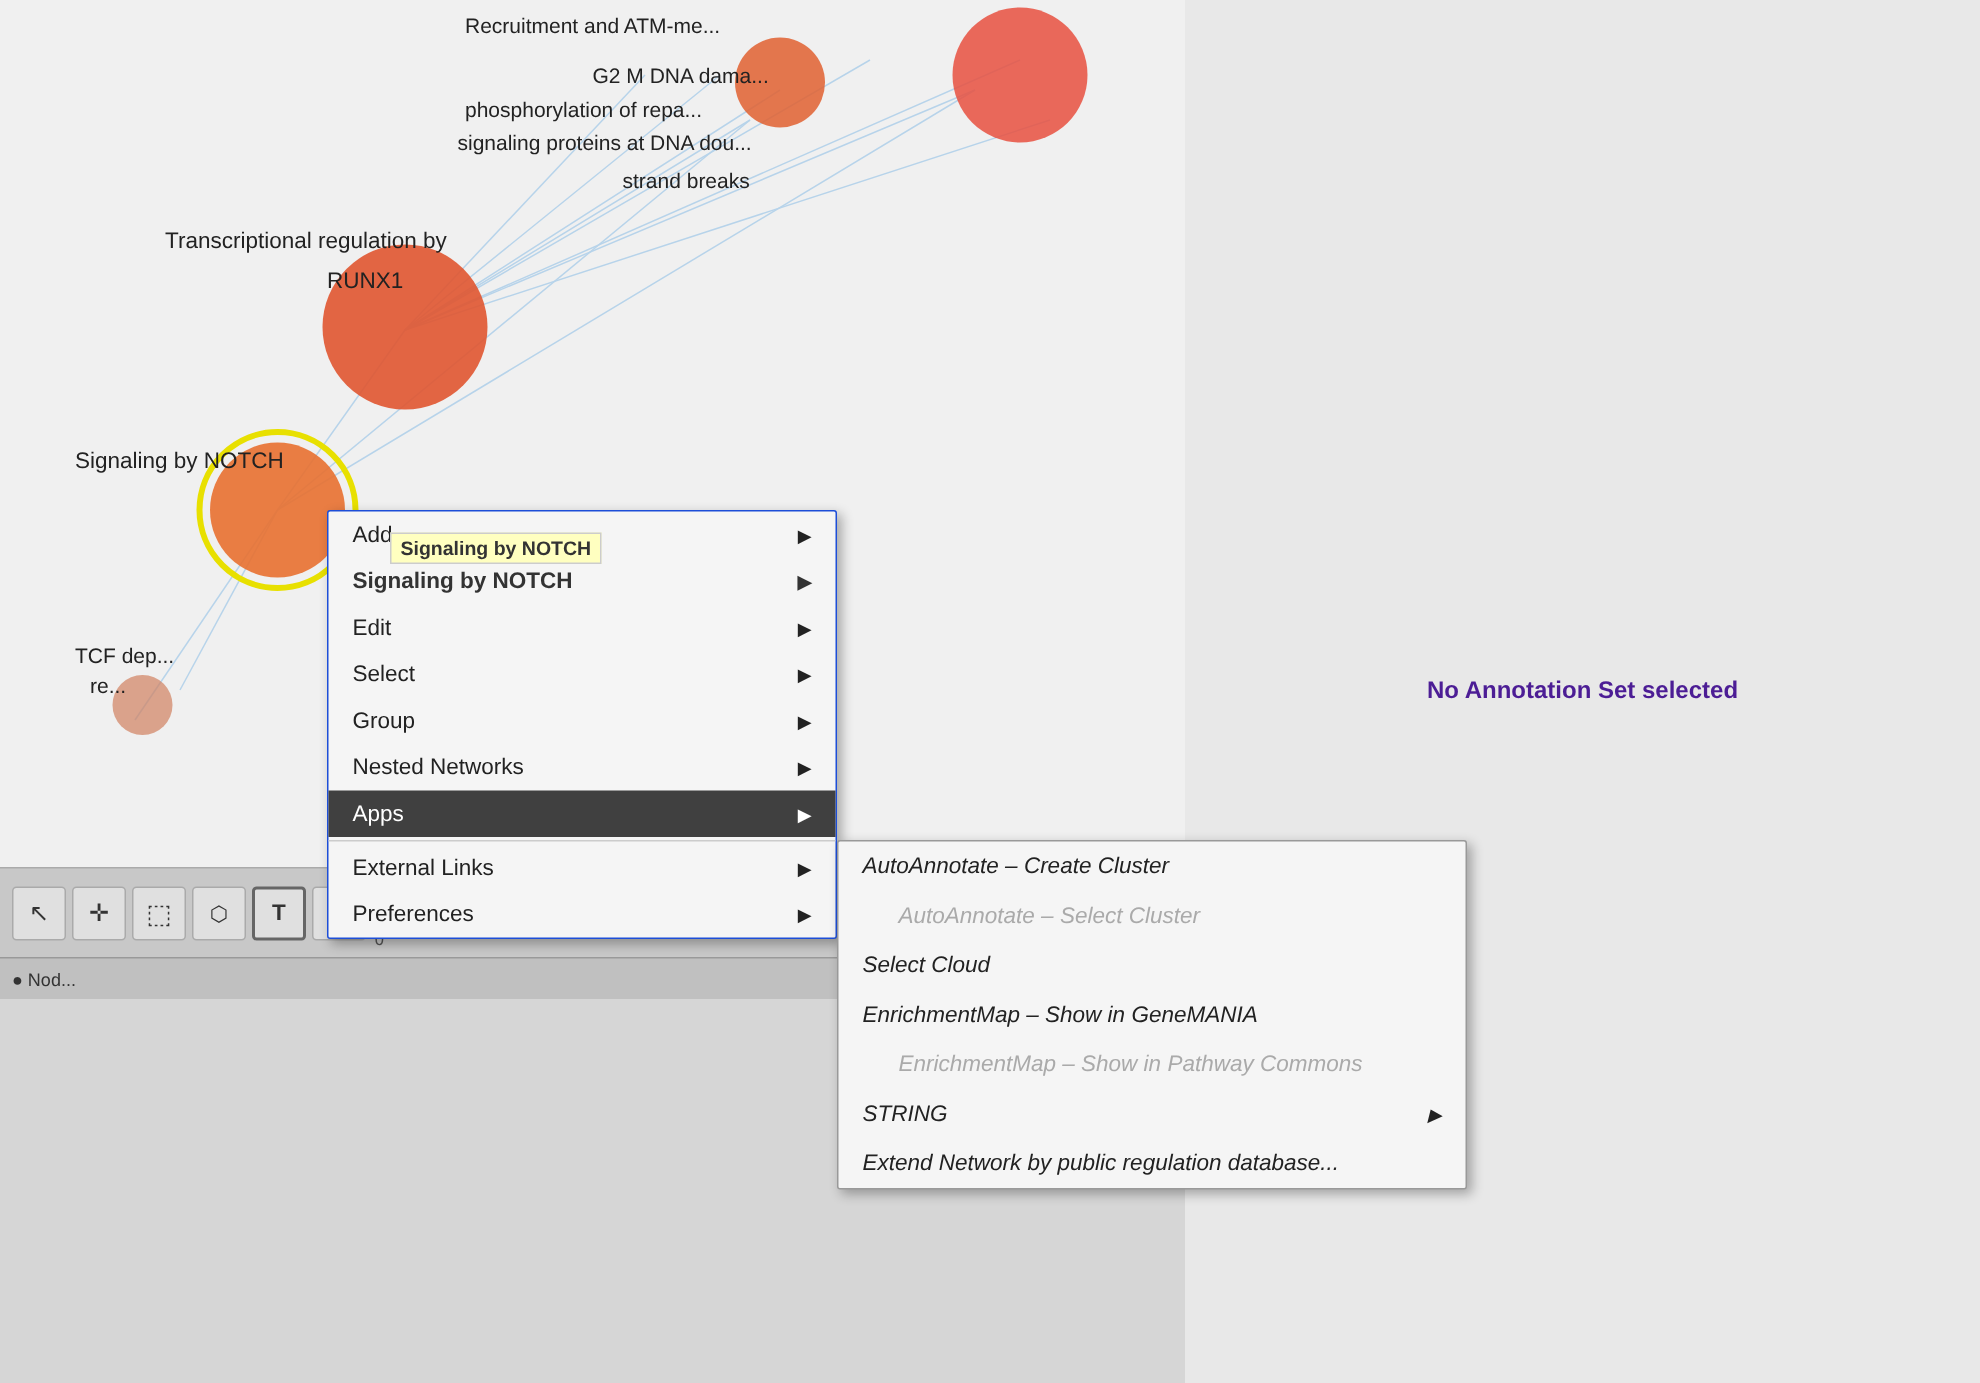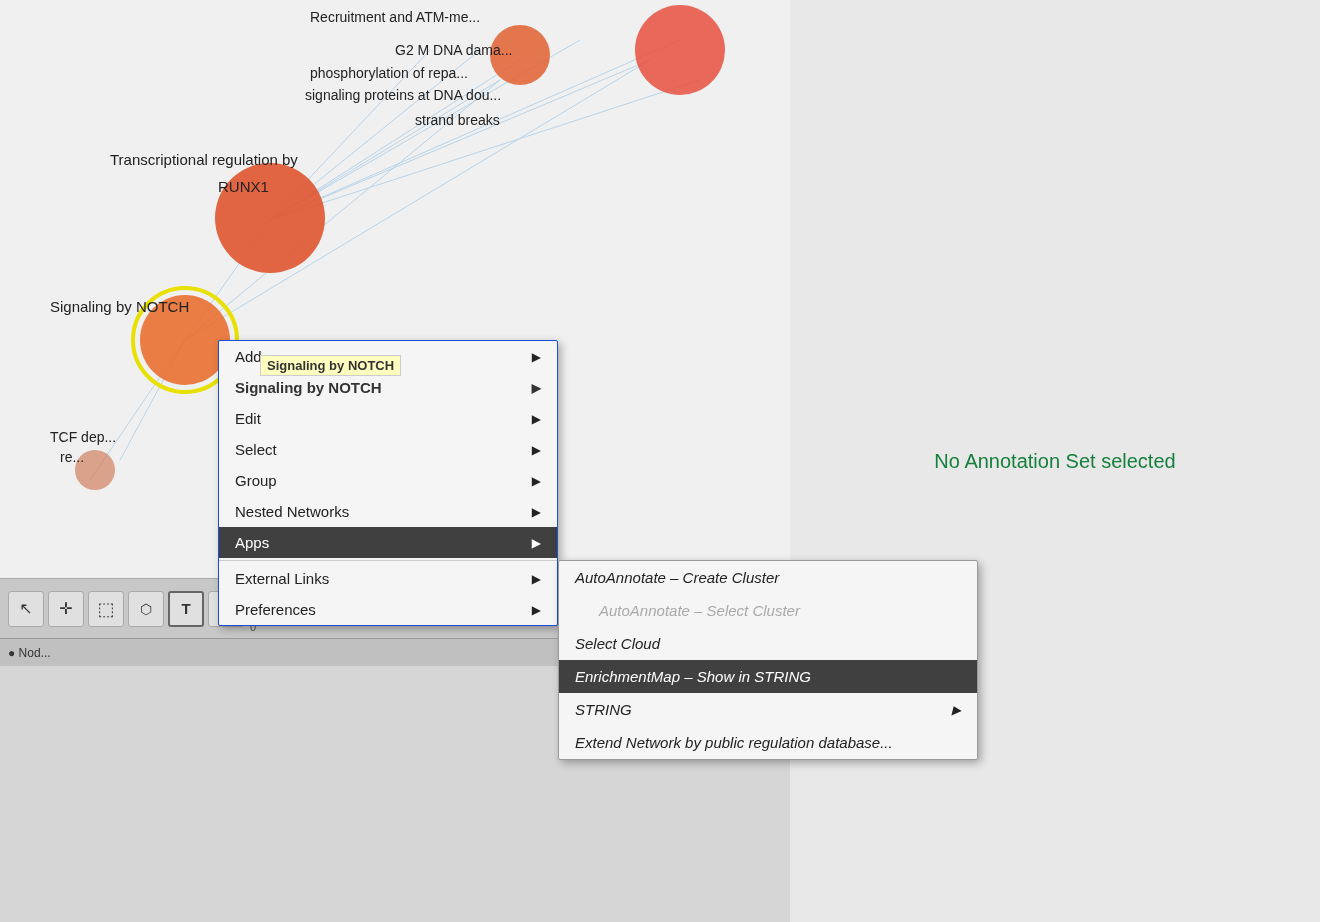"No Annotation Set selected" .no-annotation-text { color: #15803d -> #4c1d95; font-size: 20px -> 16px; font-weight: none -> bold }
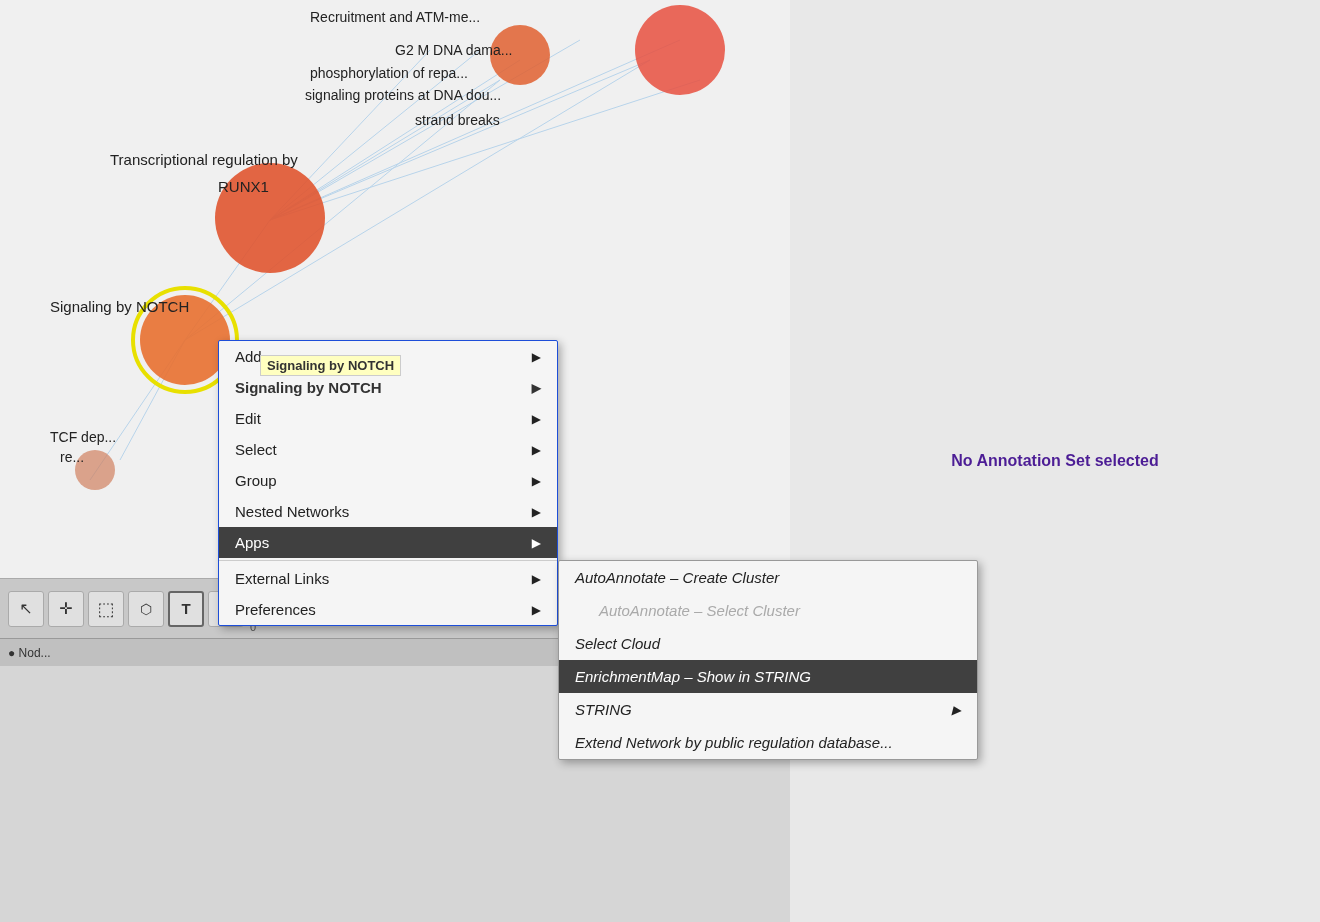"EnrichmentMap – Show in GeneMANIA" div.context-menu-item { html: none -> <div> <span>EnrichmentMap – Show in GeneMANIA</span> </div> }
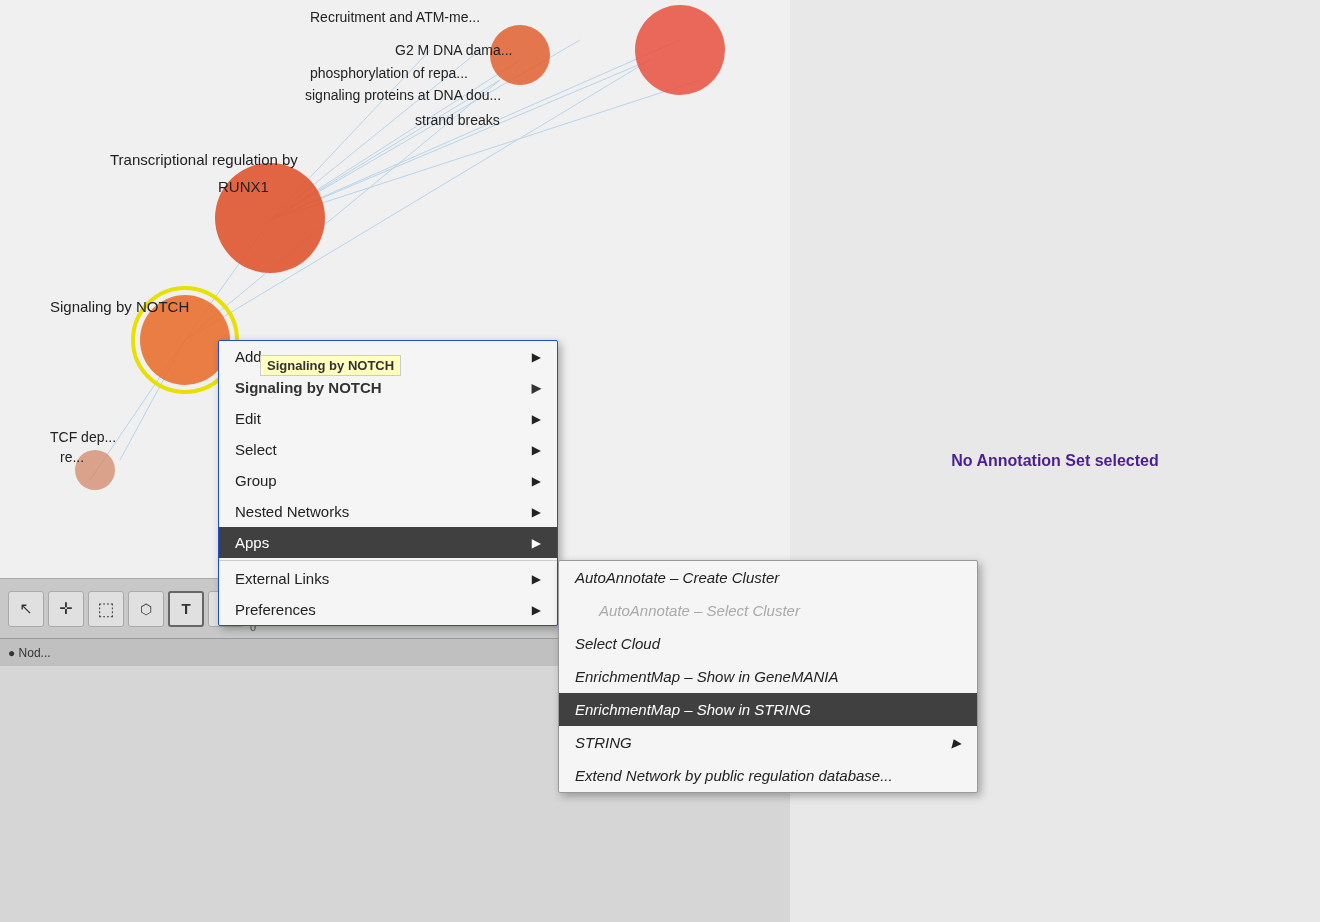"EnrichmentMap – Show in Pathway" div.context-menu-item { html: none -> <div> <span>EnrichmentMap – Show in Pathway Commons</span> </div> }
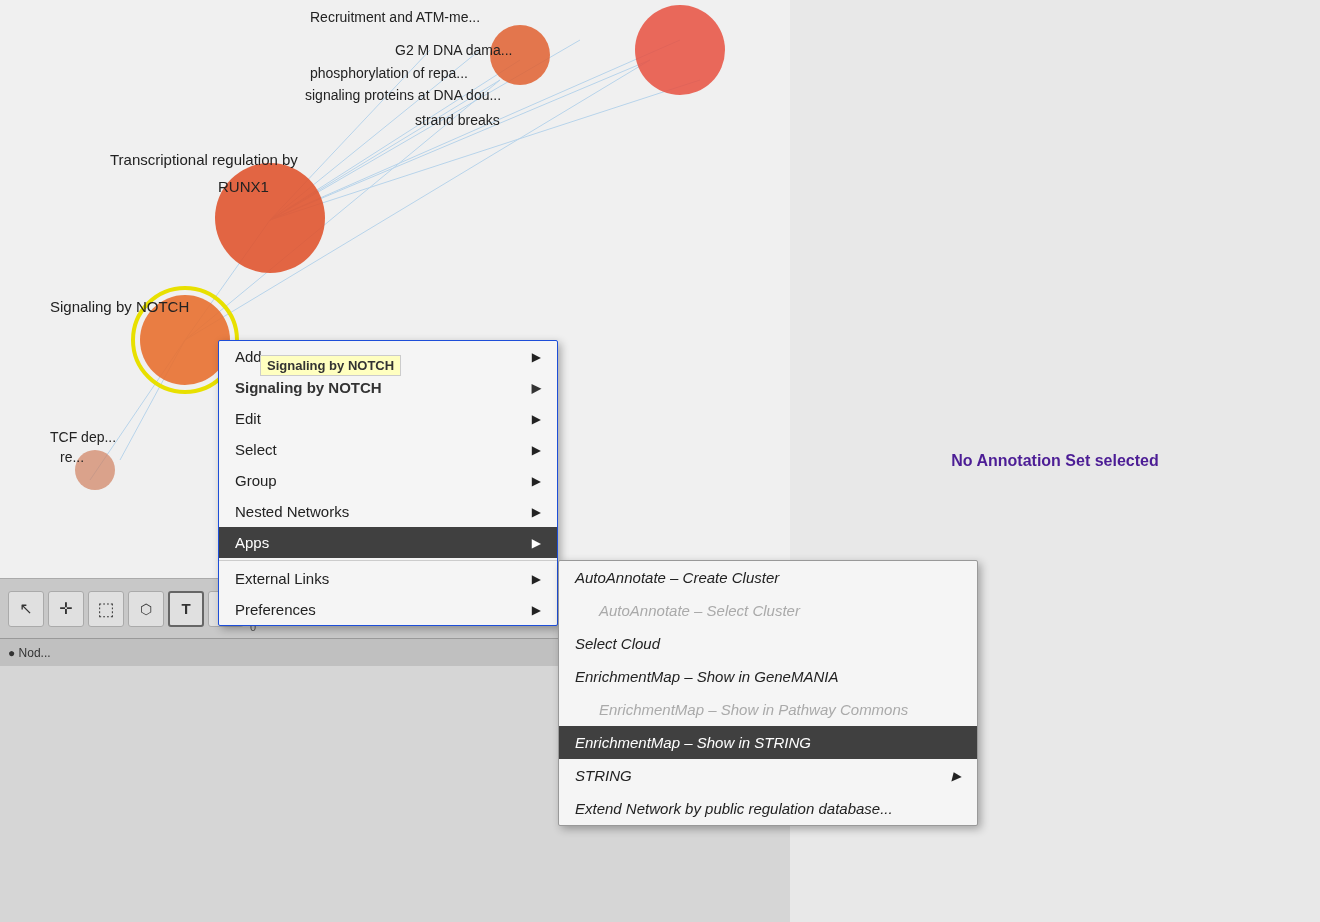"EnrichmentMap – Show in STRING" div.context-menu-item { html: <div> <span>EnrichmentMap – Show in STRING</span> </div> -> none }
